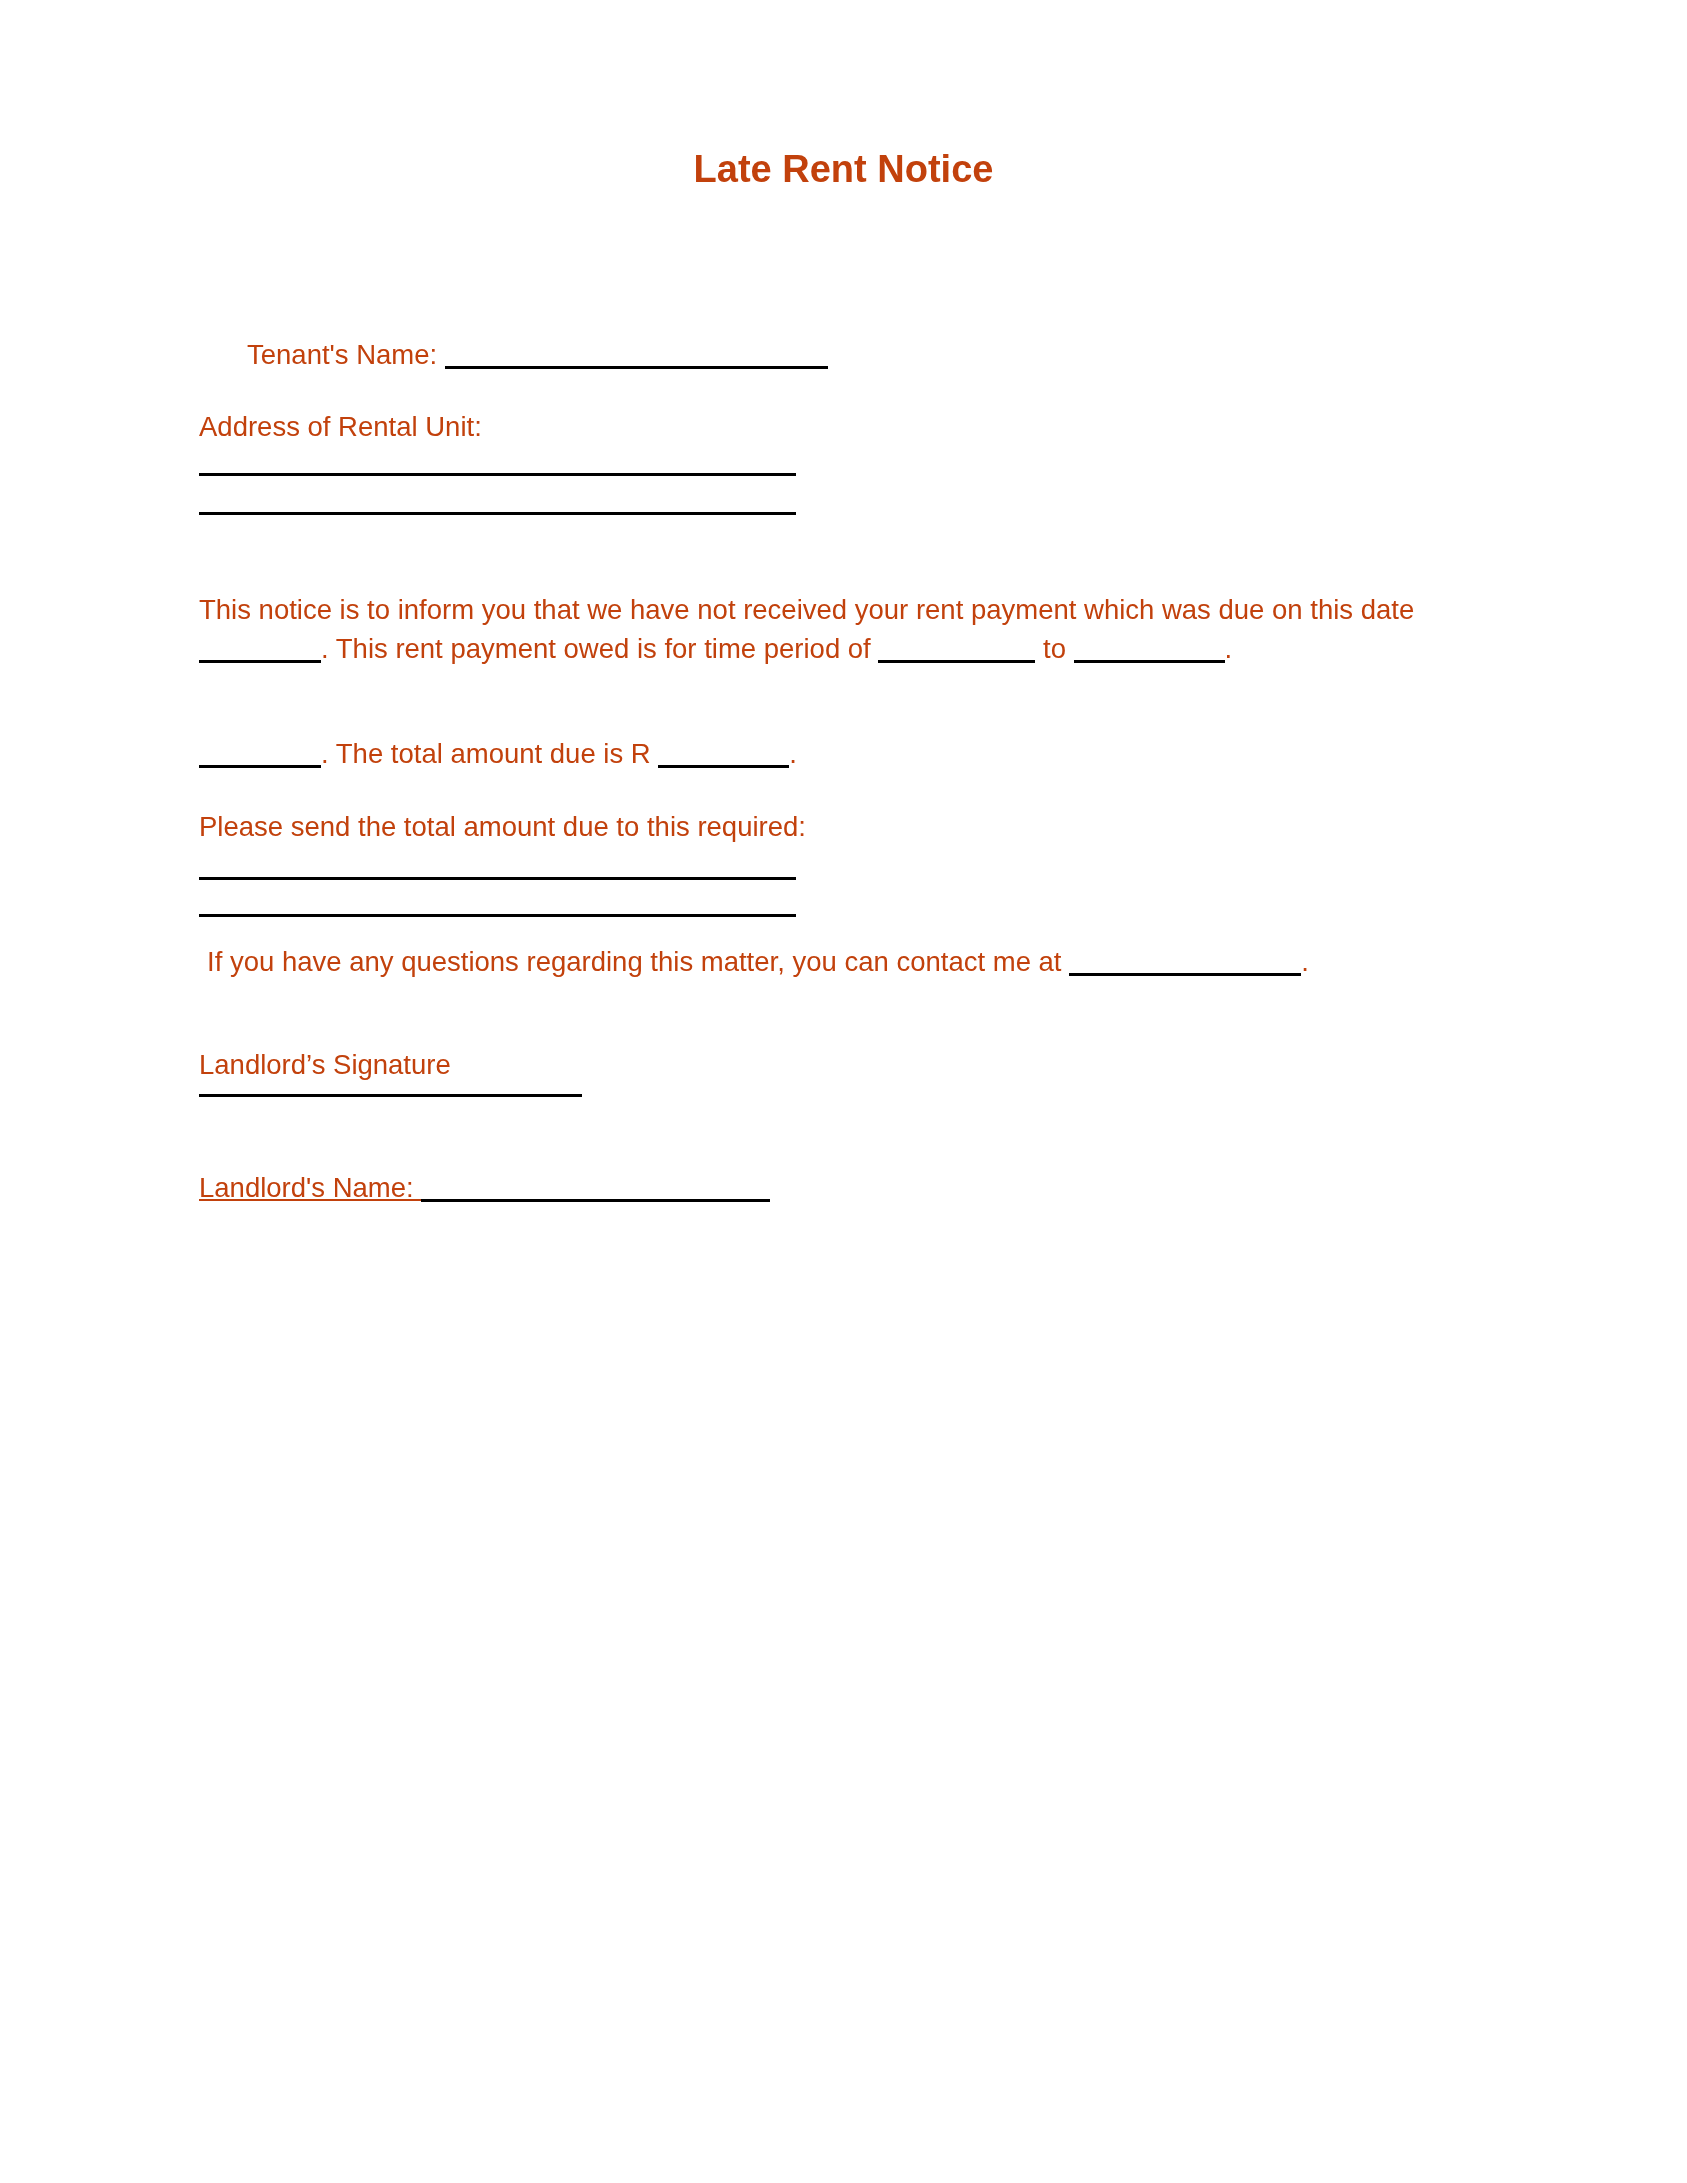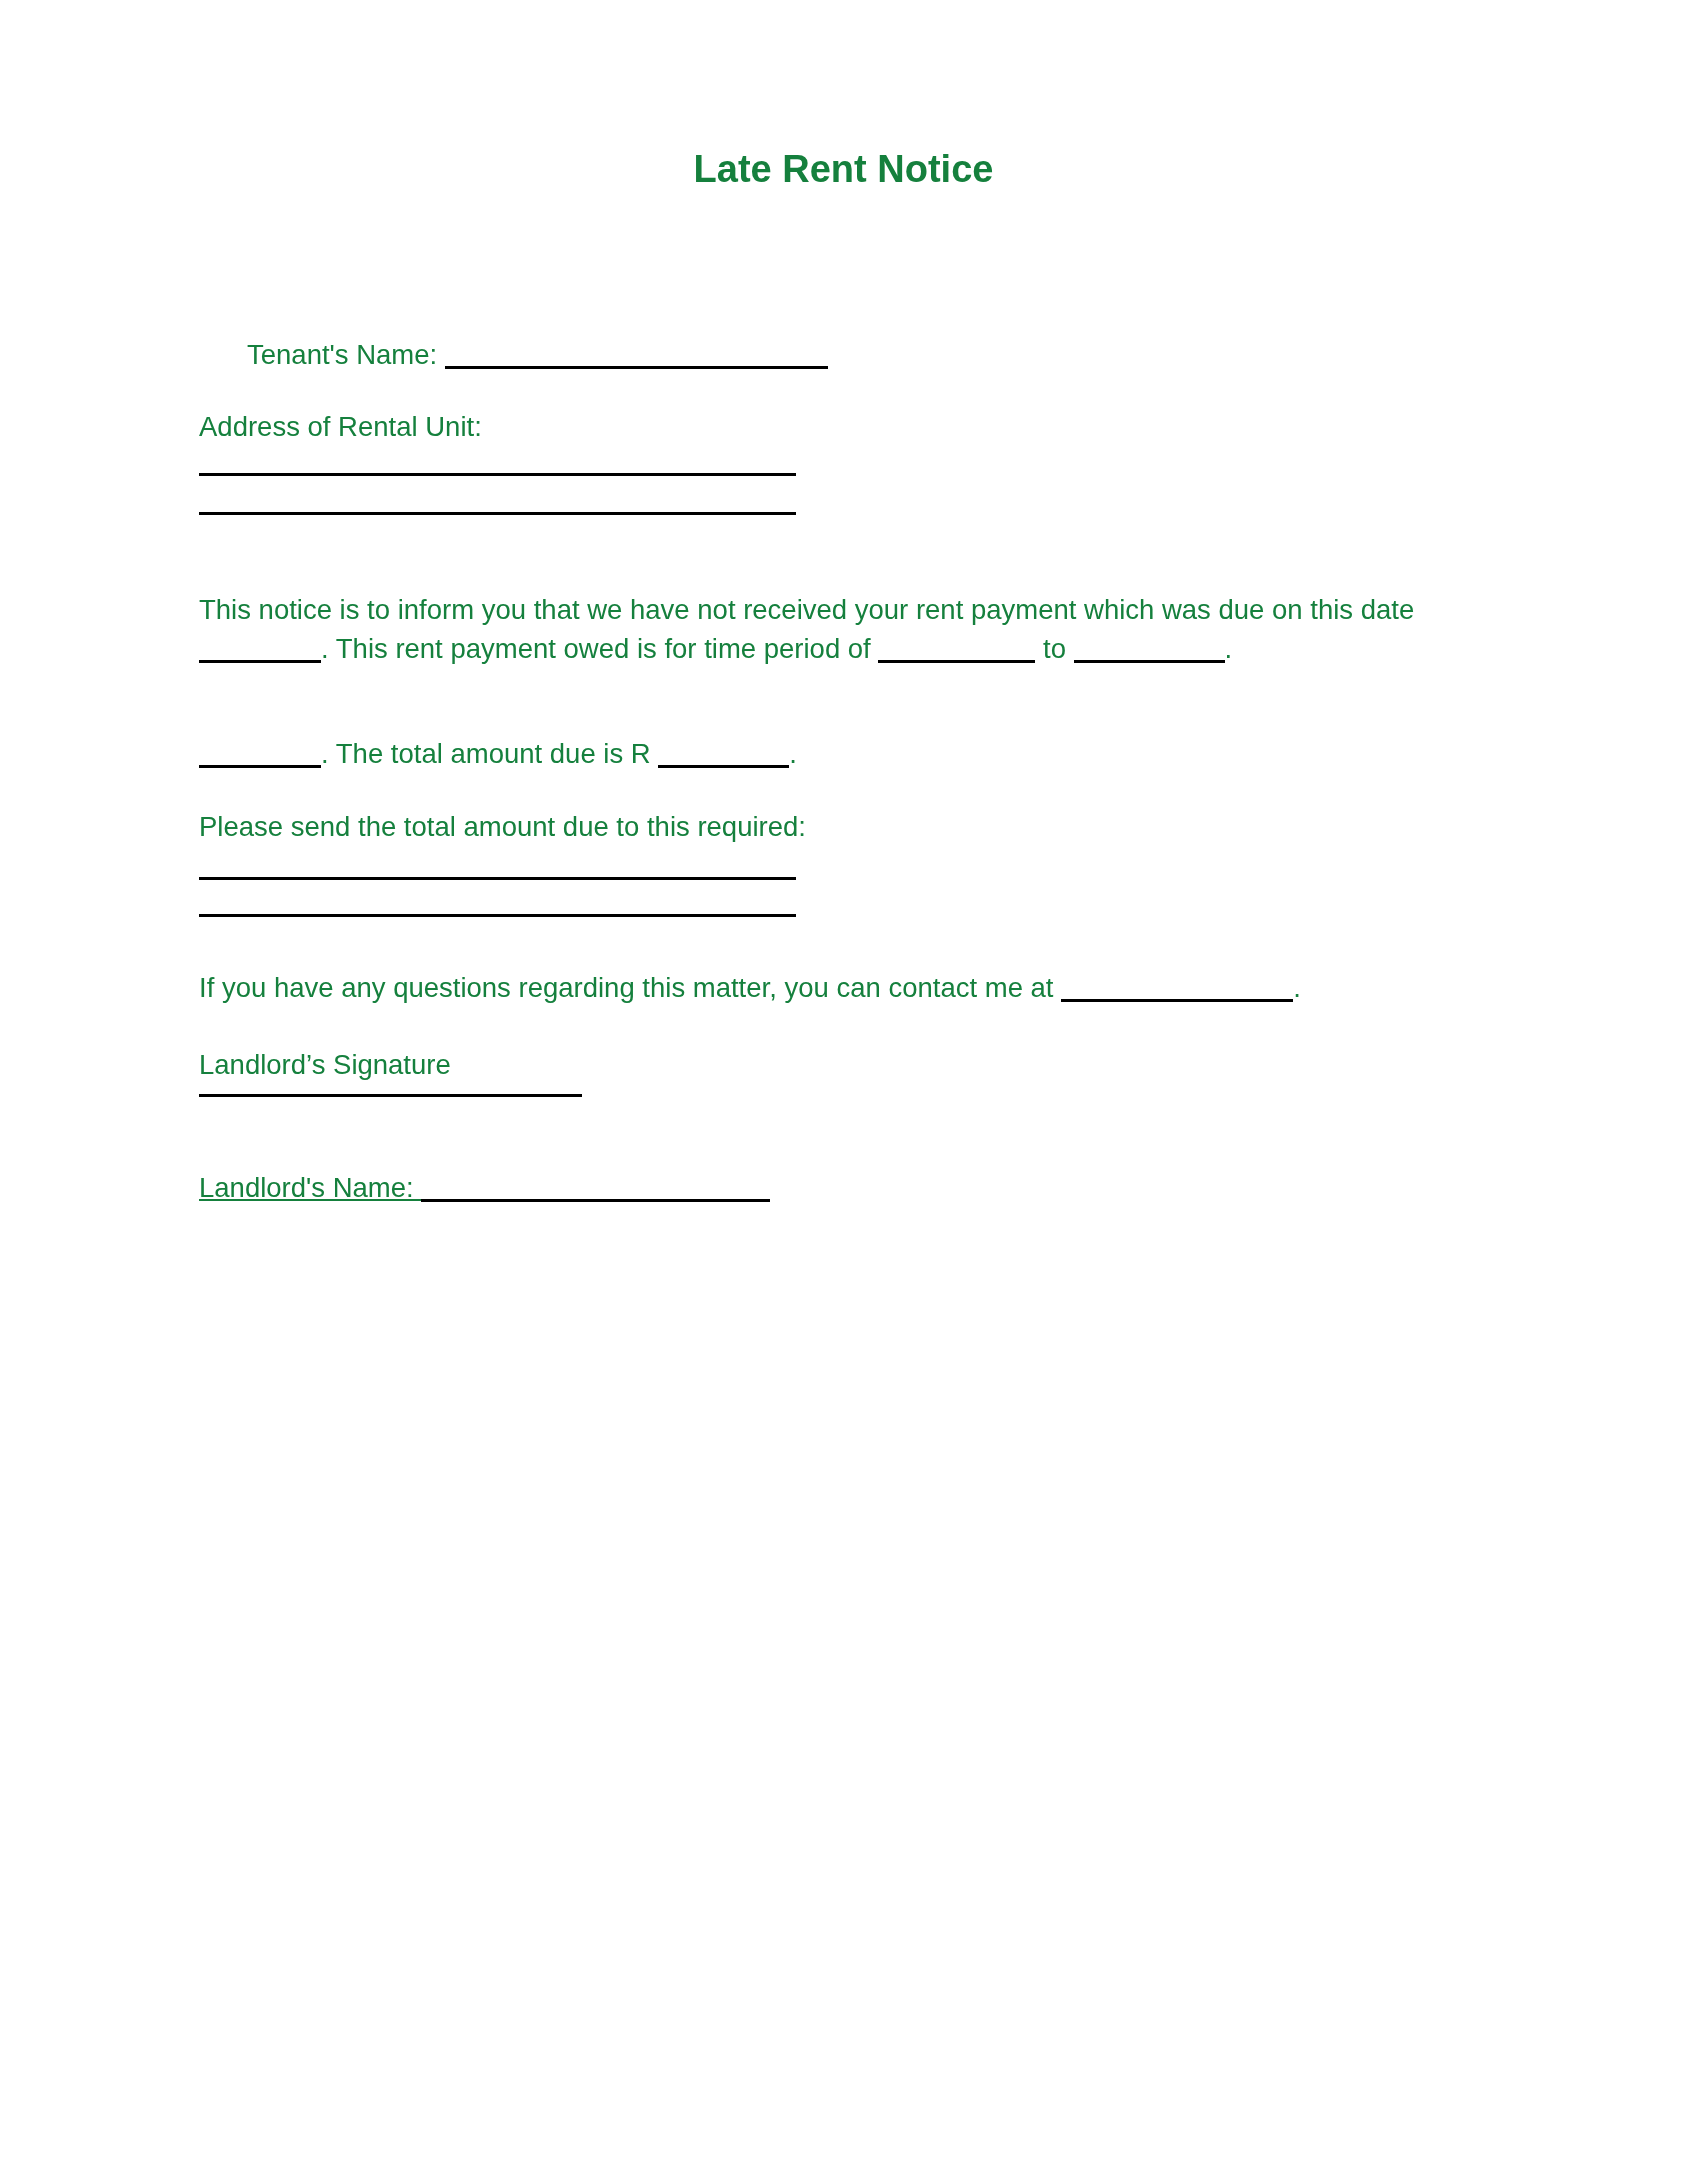"Late Rent Notice" .page { color: #15803d -> #c2410c }
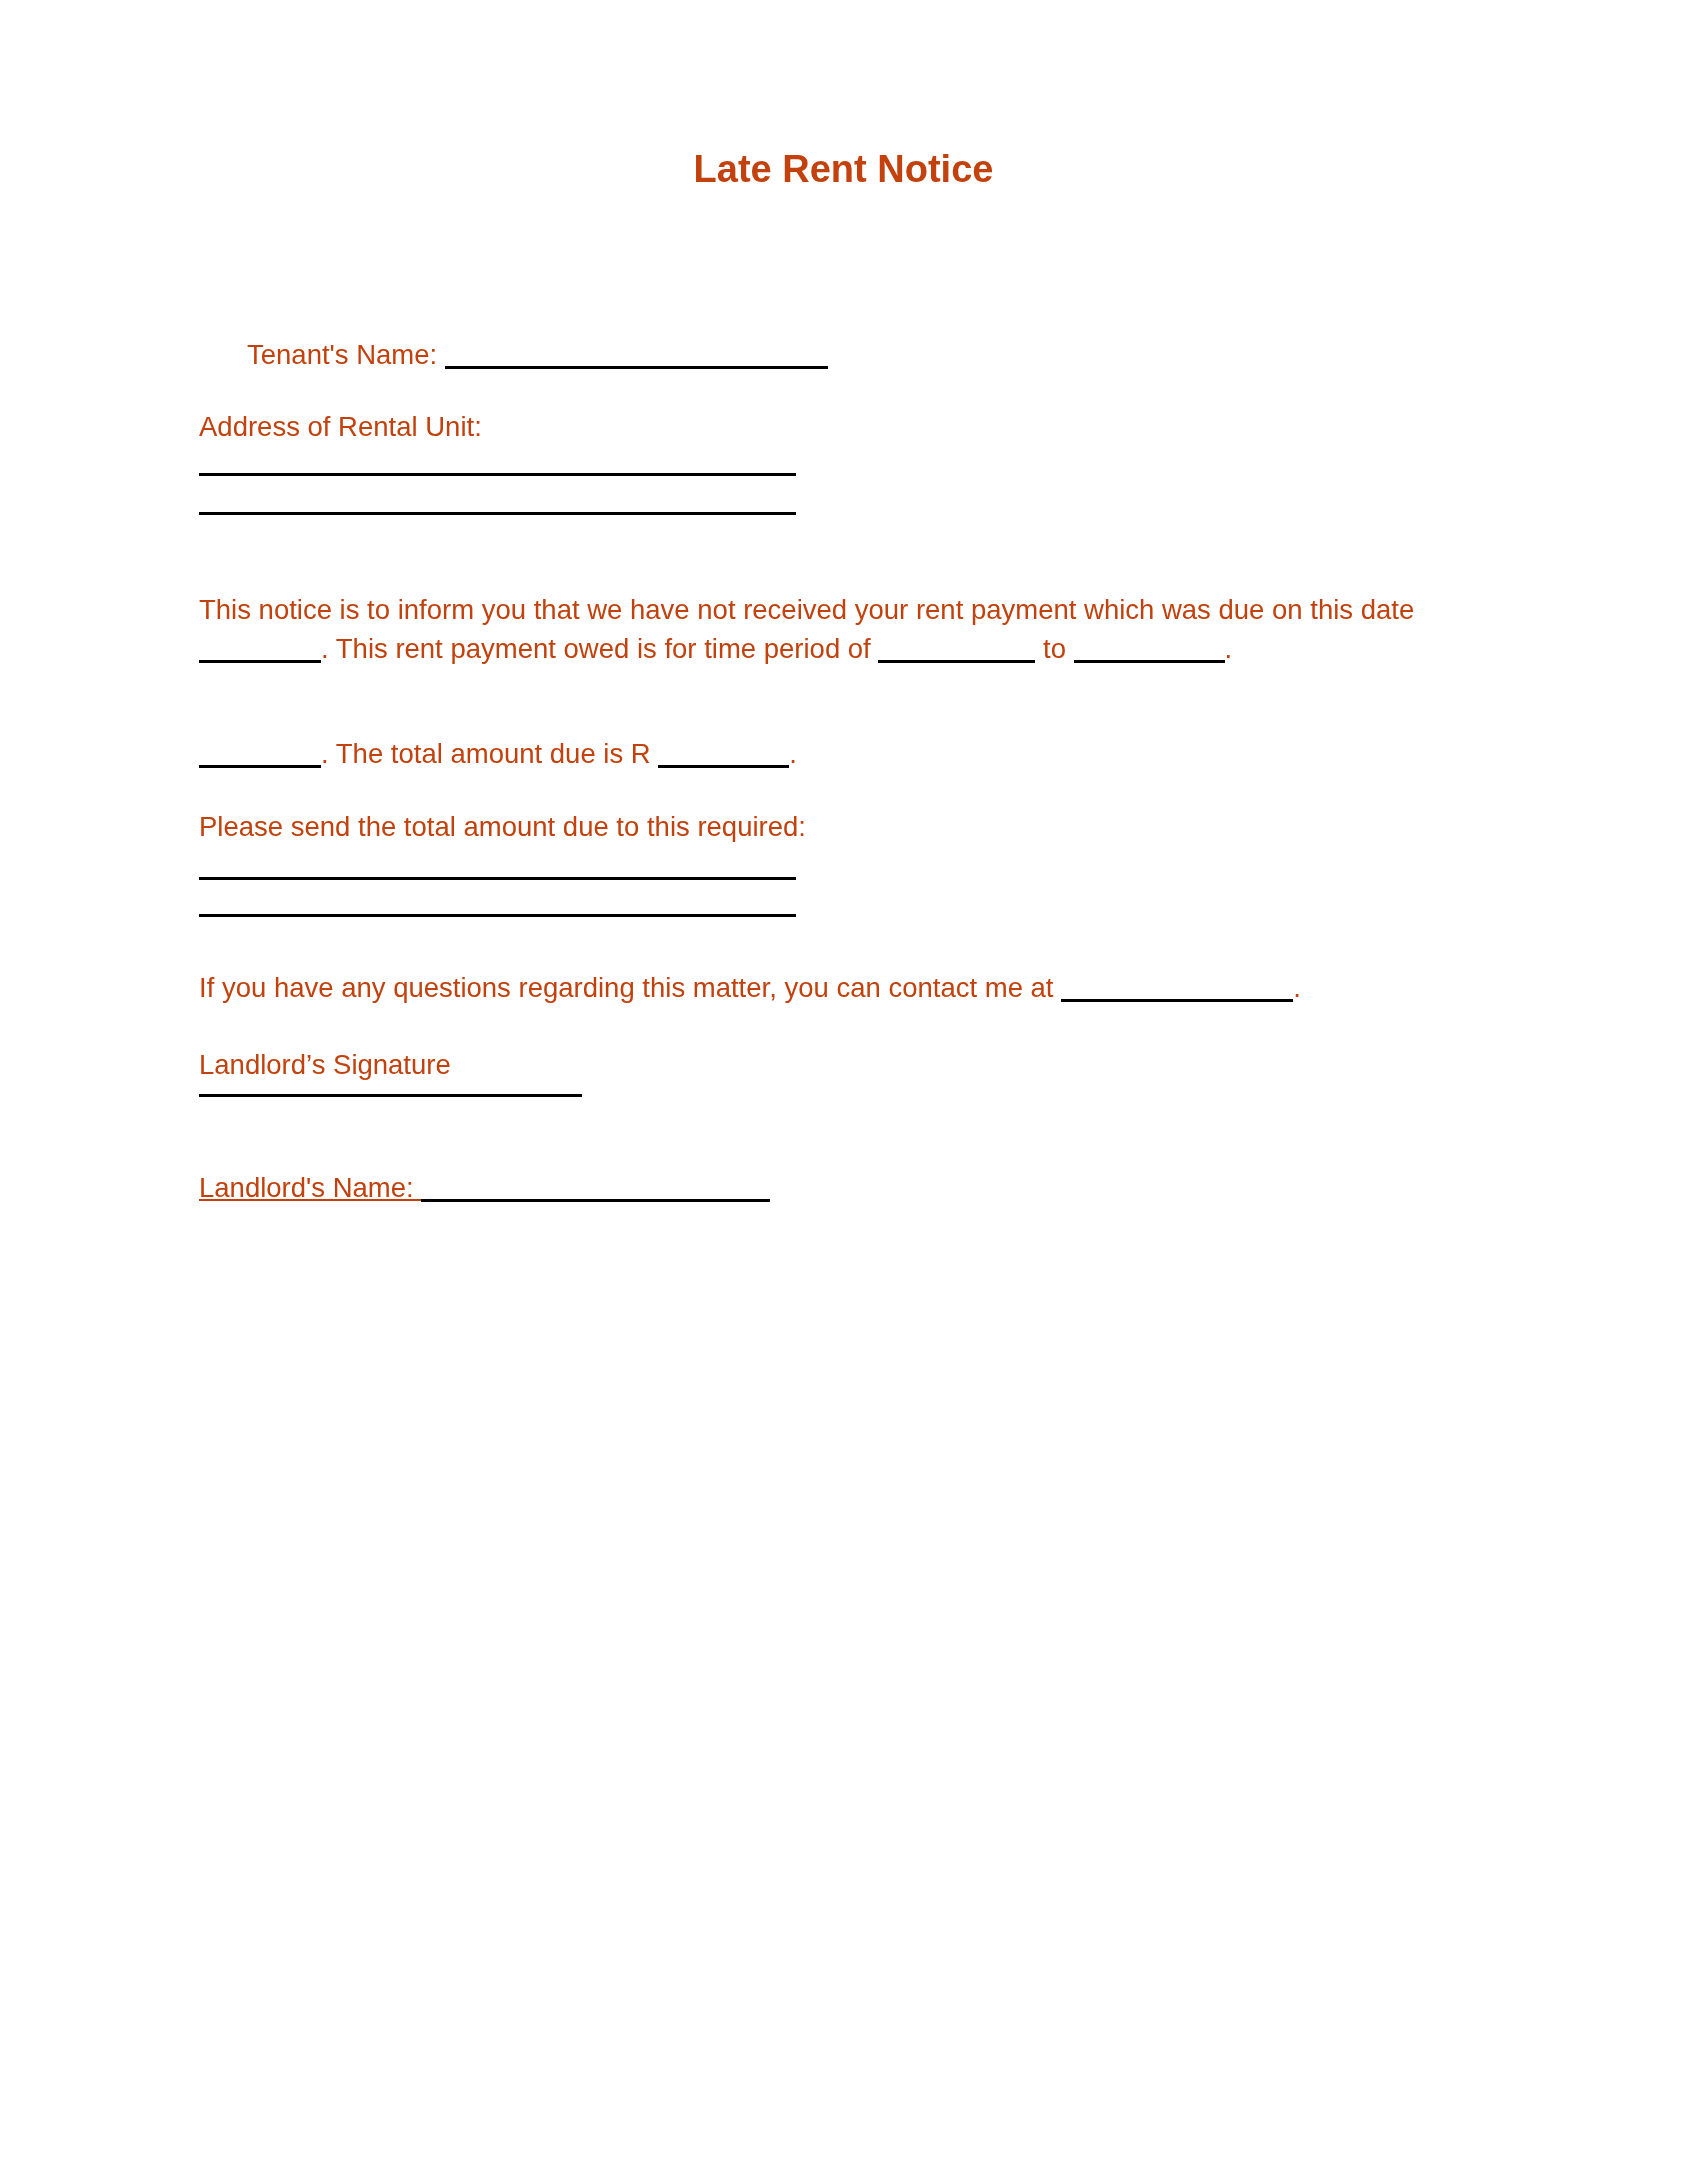"If you have any questions" .r-contact { margin-left: none -> 8px; top: 968px -> 942px }
